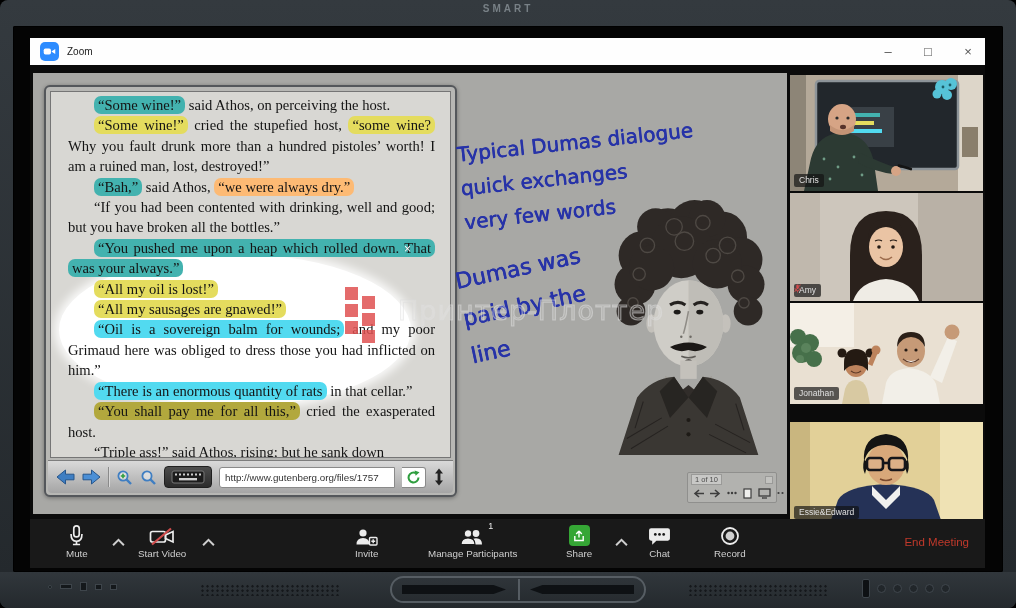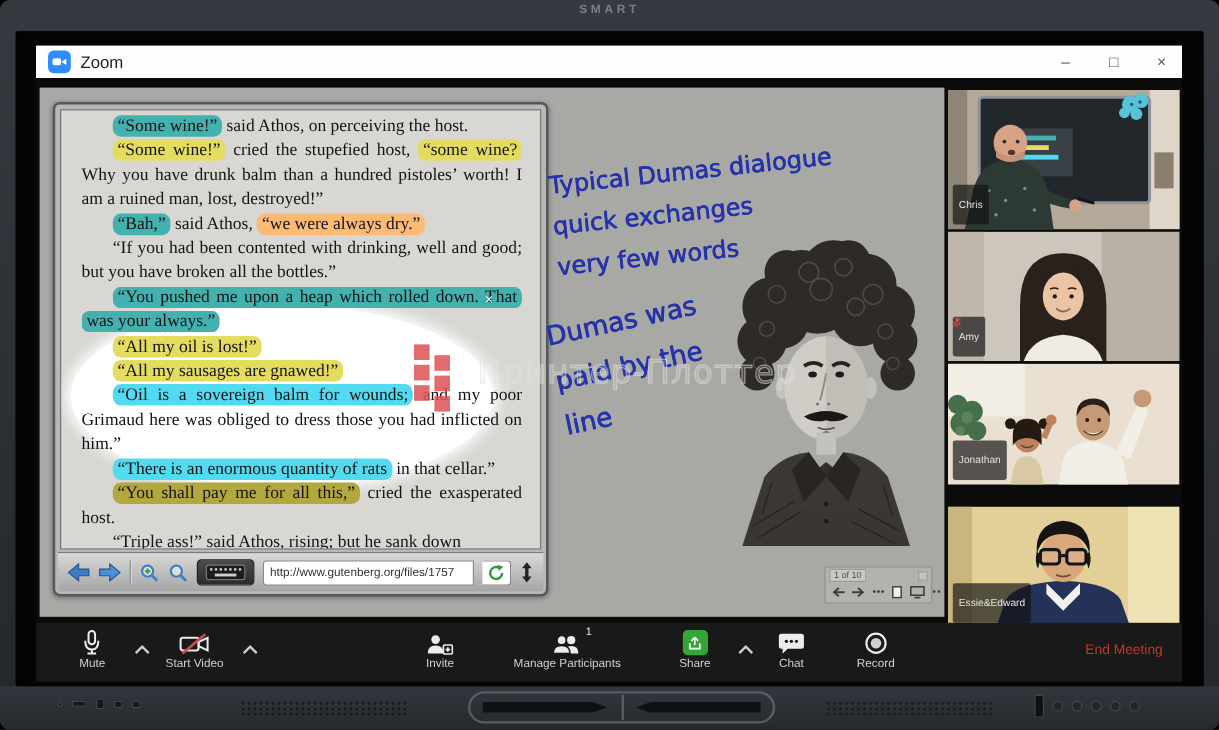"Zoom" .ztitle { font-size: 14px -> 10px }
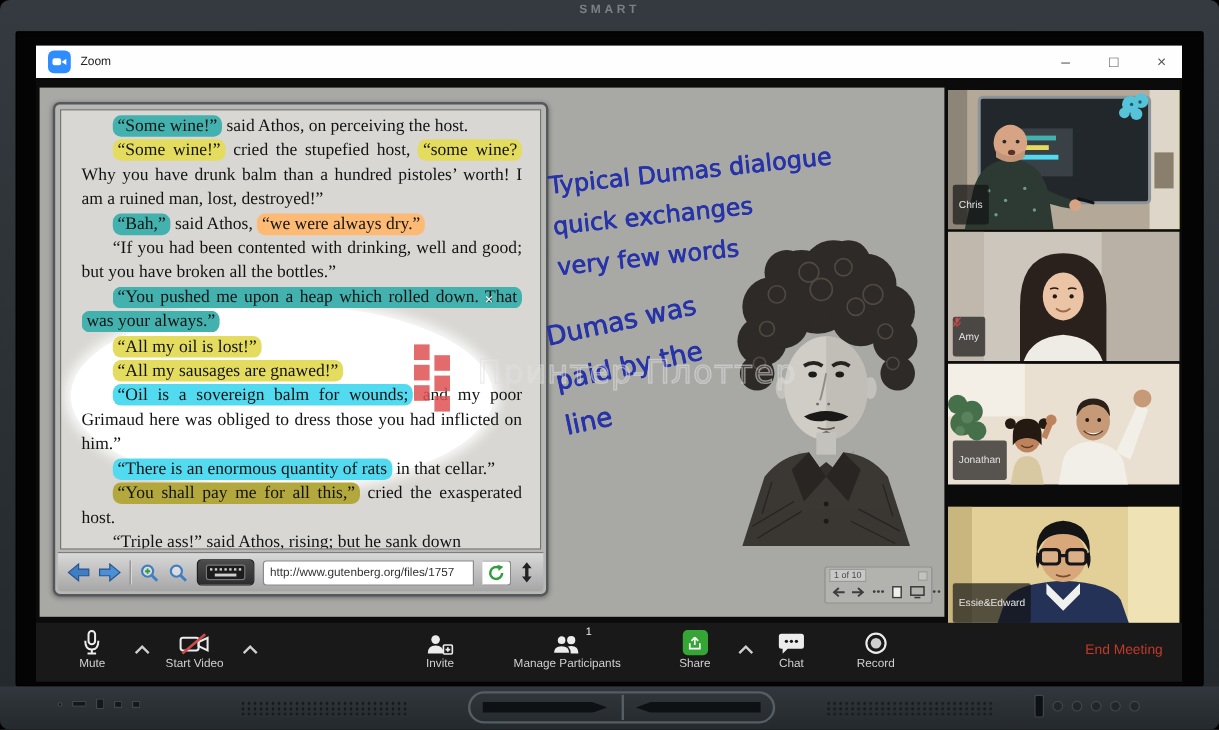"Why you have drunk balm" span { text: have drunk balm -> fault drunk more }
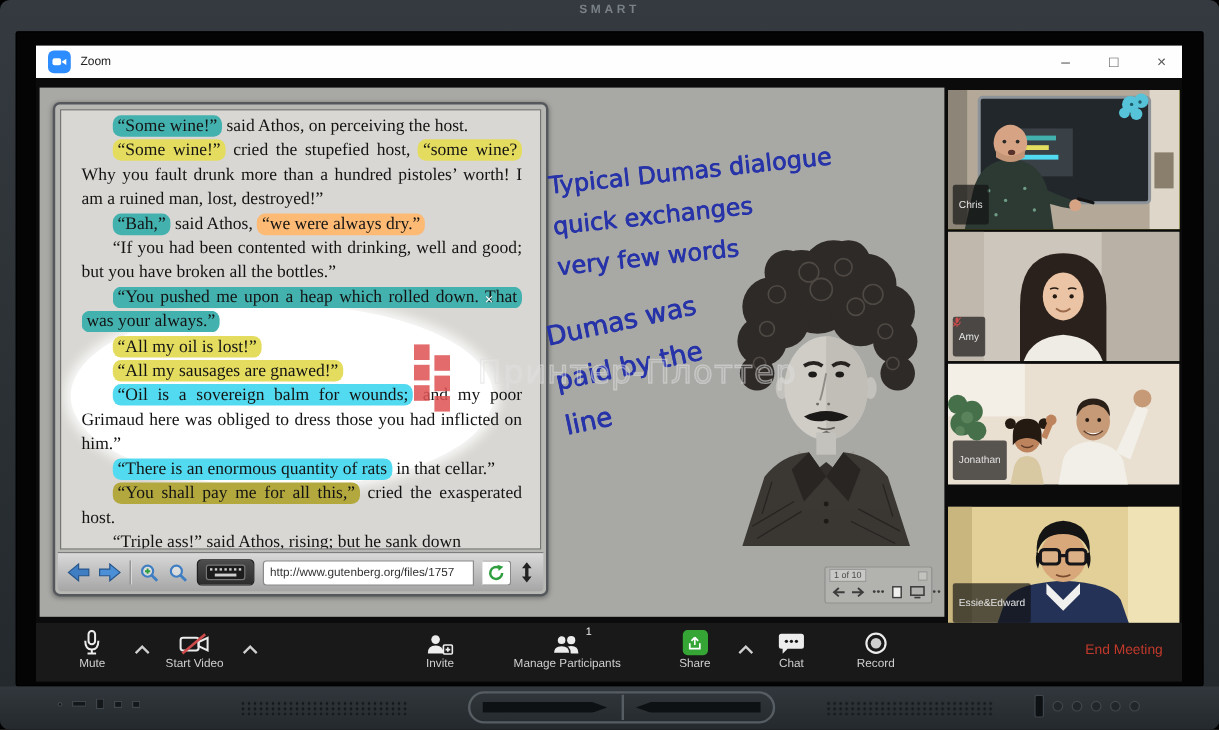"Chris" .namelabel { padding: 11px 5px -> 1px 5px }
